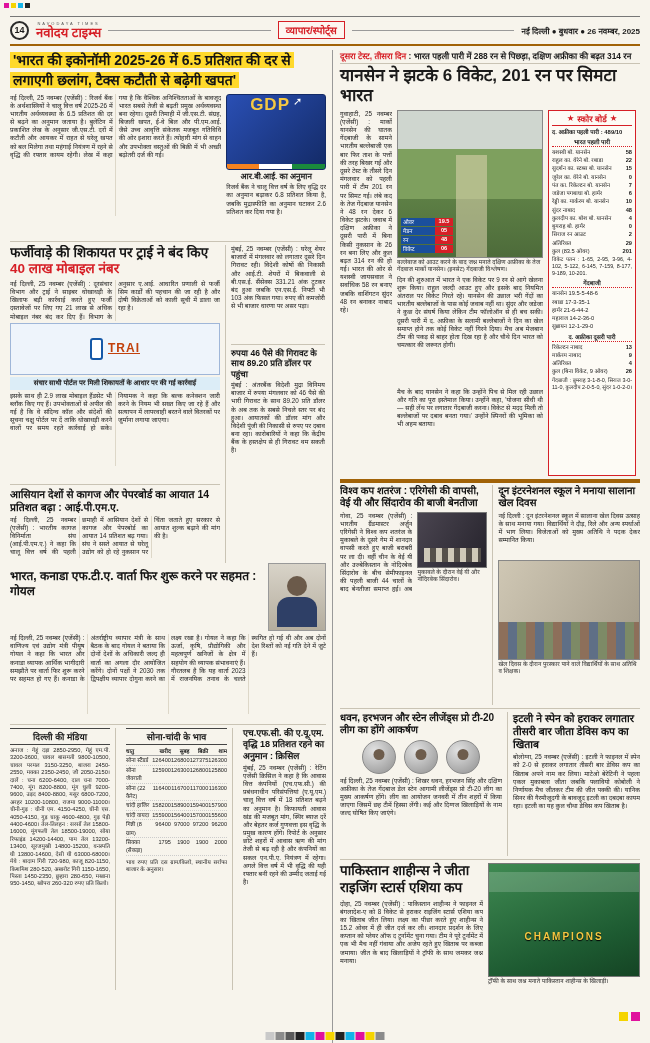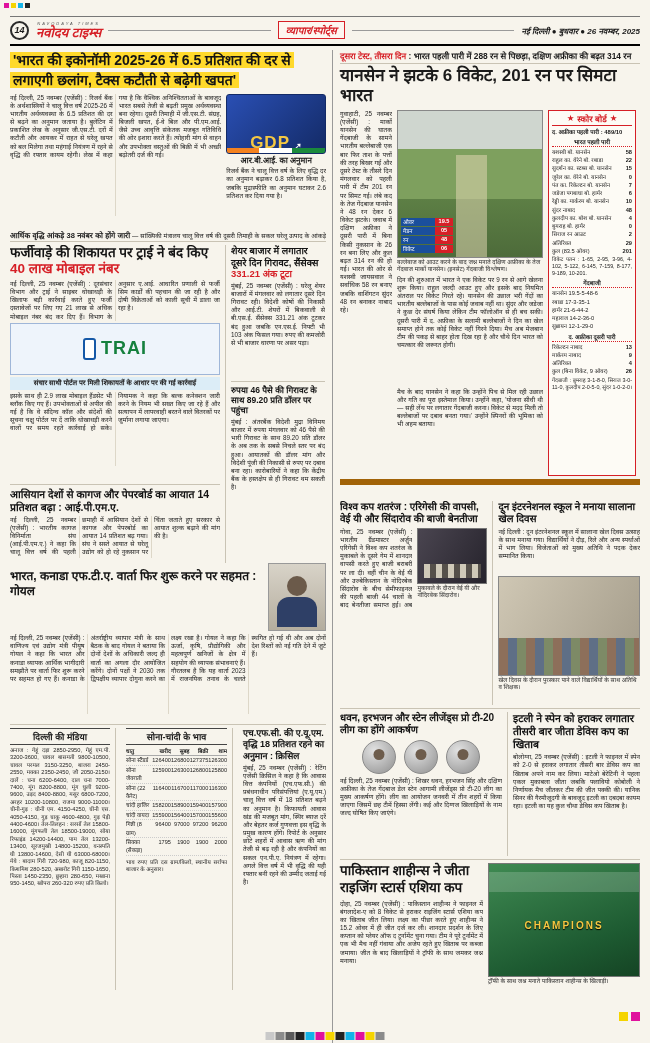"14" .masthead { border-bottom: 2px solid #000000 -> 2px solid #a16207; font-style: italic -> none }
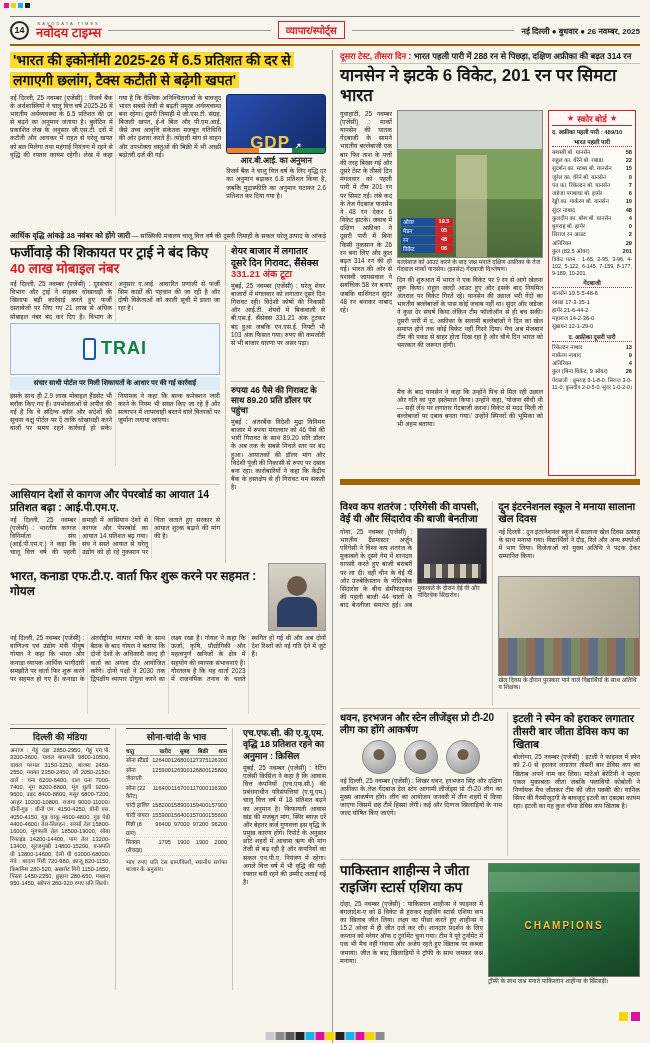"GDP" .gdp-box { align-items: flex-end -> flex-start; height: 60px -> 76px }
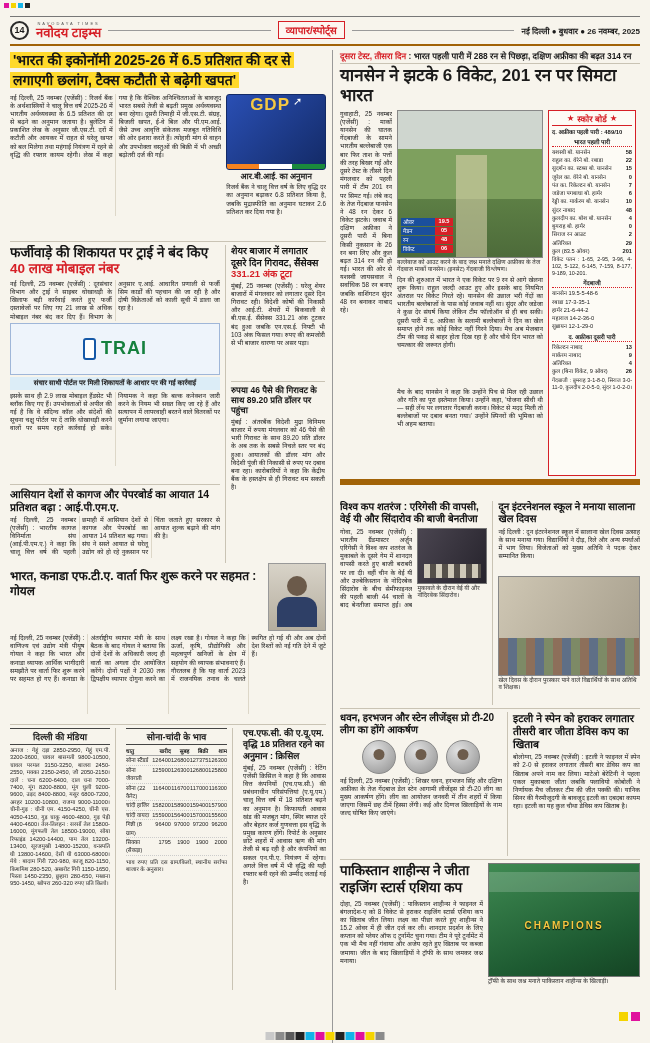"शेयर बाजार में लगातार दूसरे" h2.hl { html: <h2><span>शेयर बाजार में लगातार दूसरे दिन गिरावट, सैंसेक्स </span><span>331.21 अंक टूटा</span></h2> -> none }
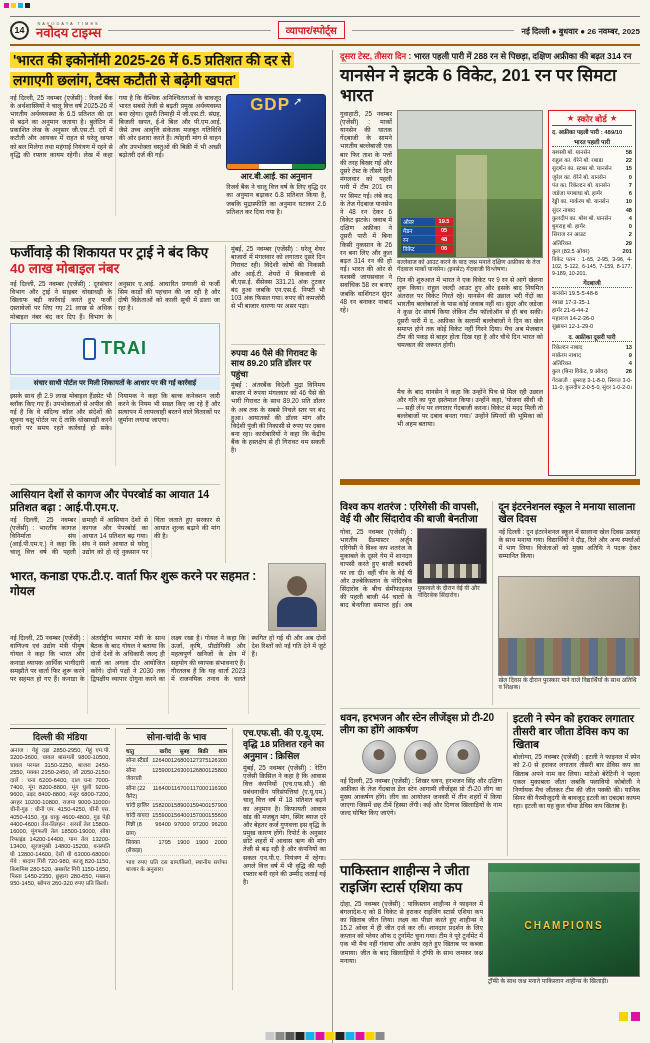"TRAI" .trai-txt { color: #15803d -> #c2410c; font-size: 18px -> 12px; text-decoration: none -> underline }
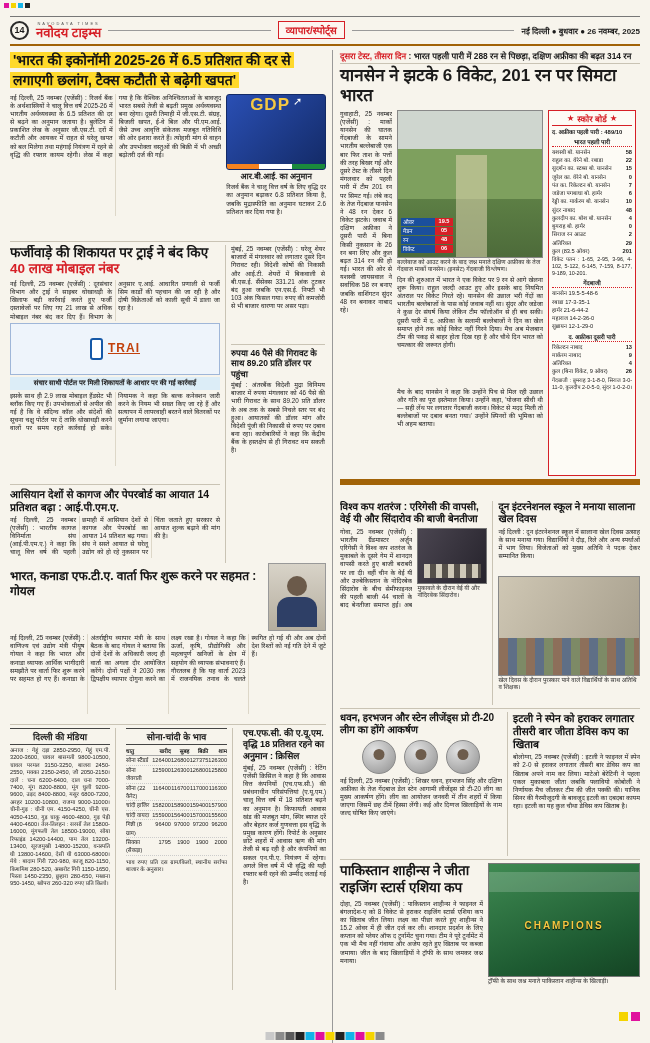"विश्व कप शतरंज : एरिगेसी" div.row { border-top: 6px solid #a16207 -> 4px solid #a16207; padding-top: 16px -> 2px }
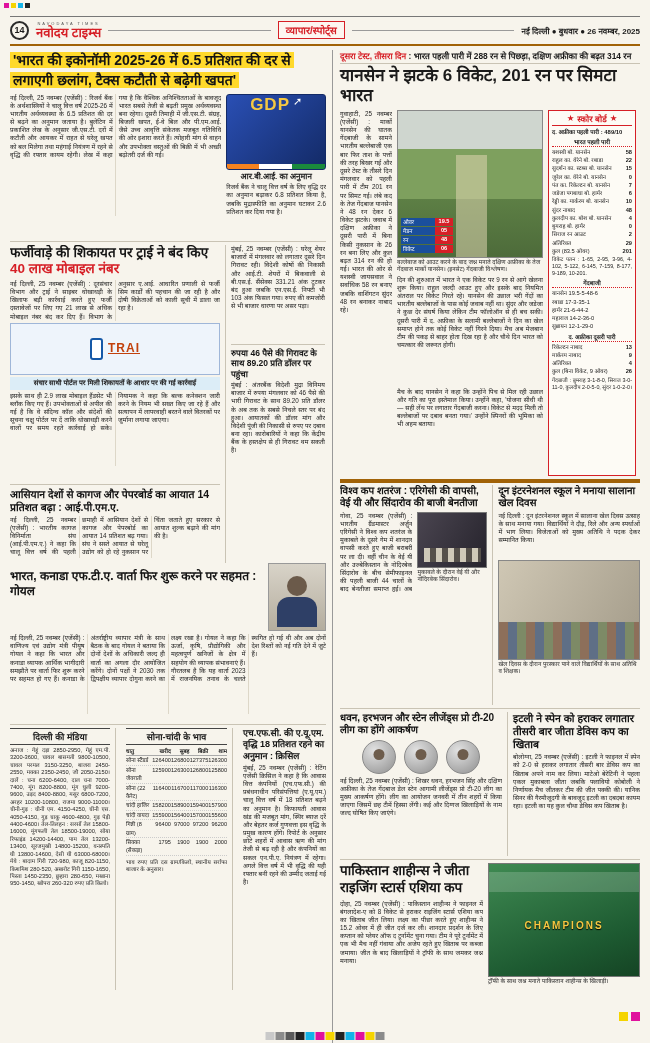"CHAMPIONS" .champ { bottom: 45px -> 34px }
